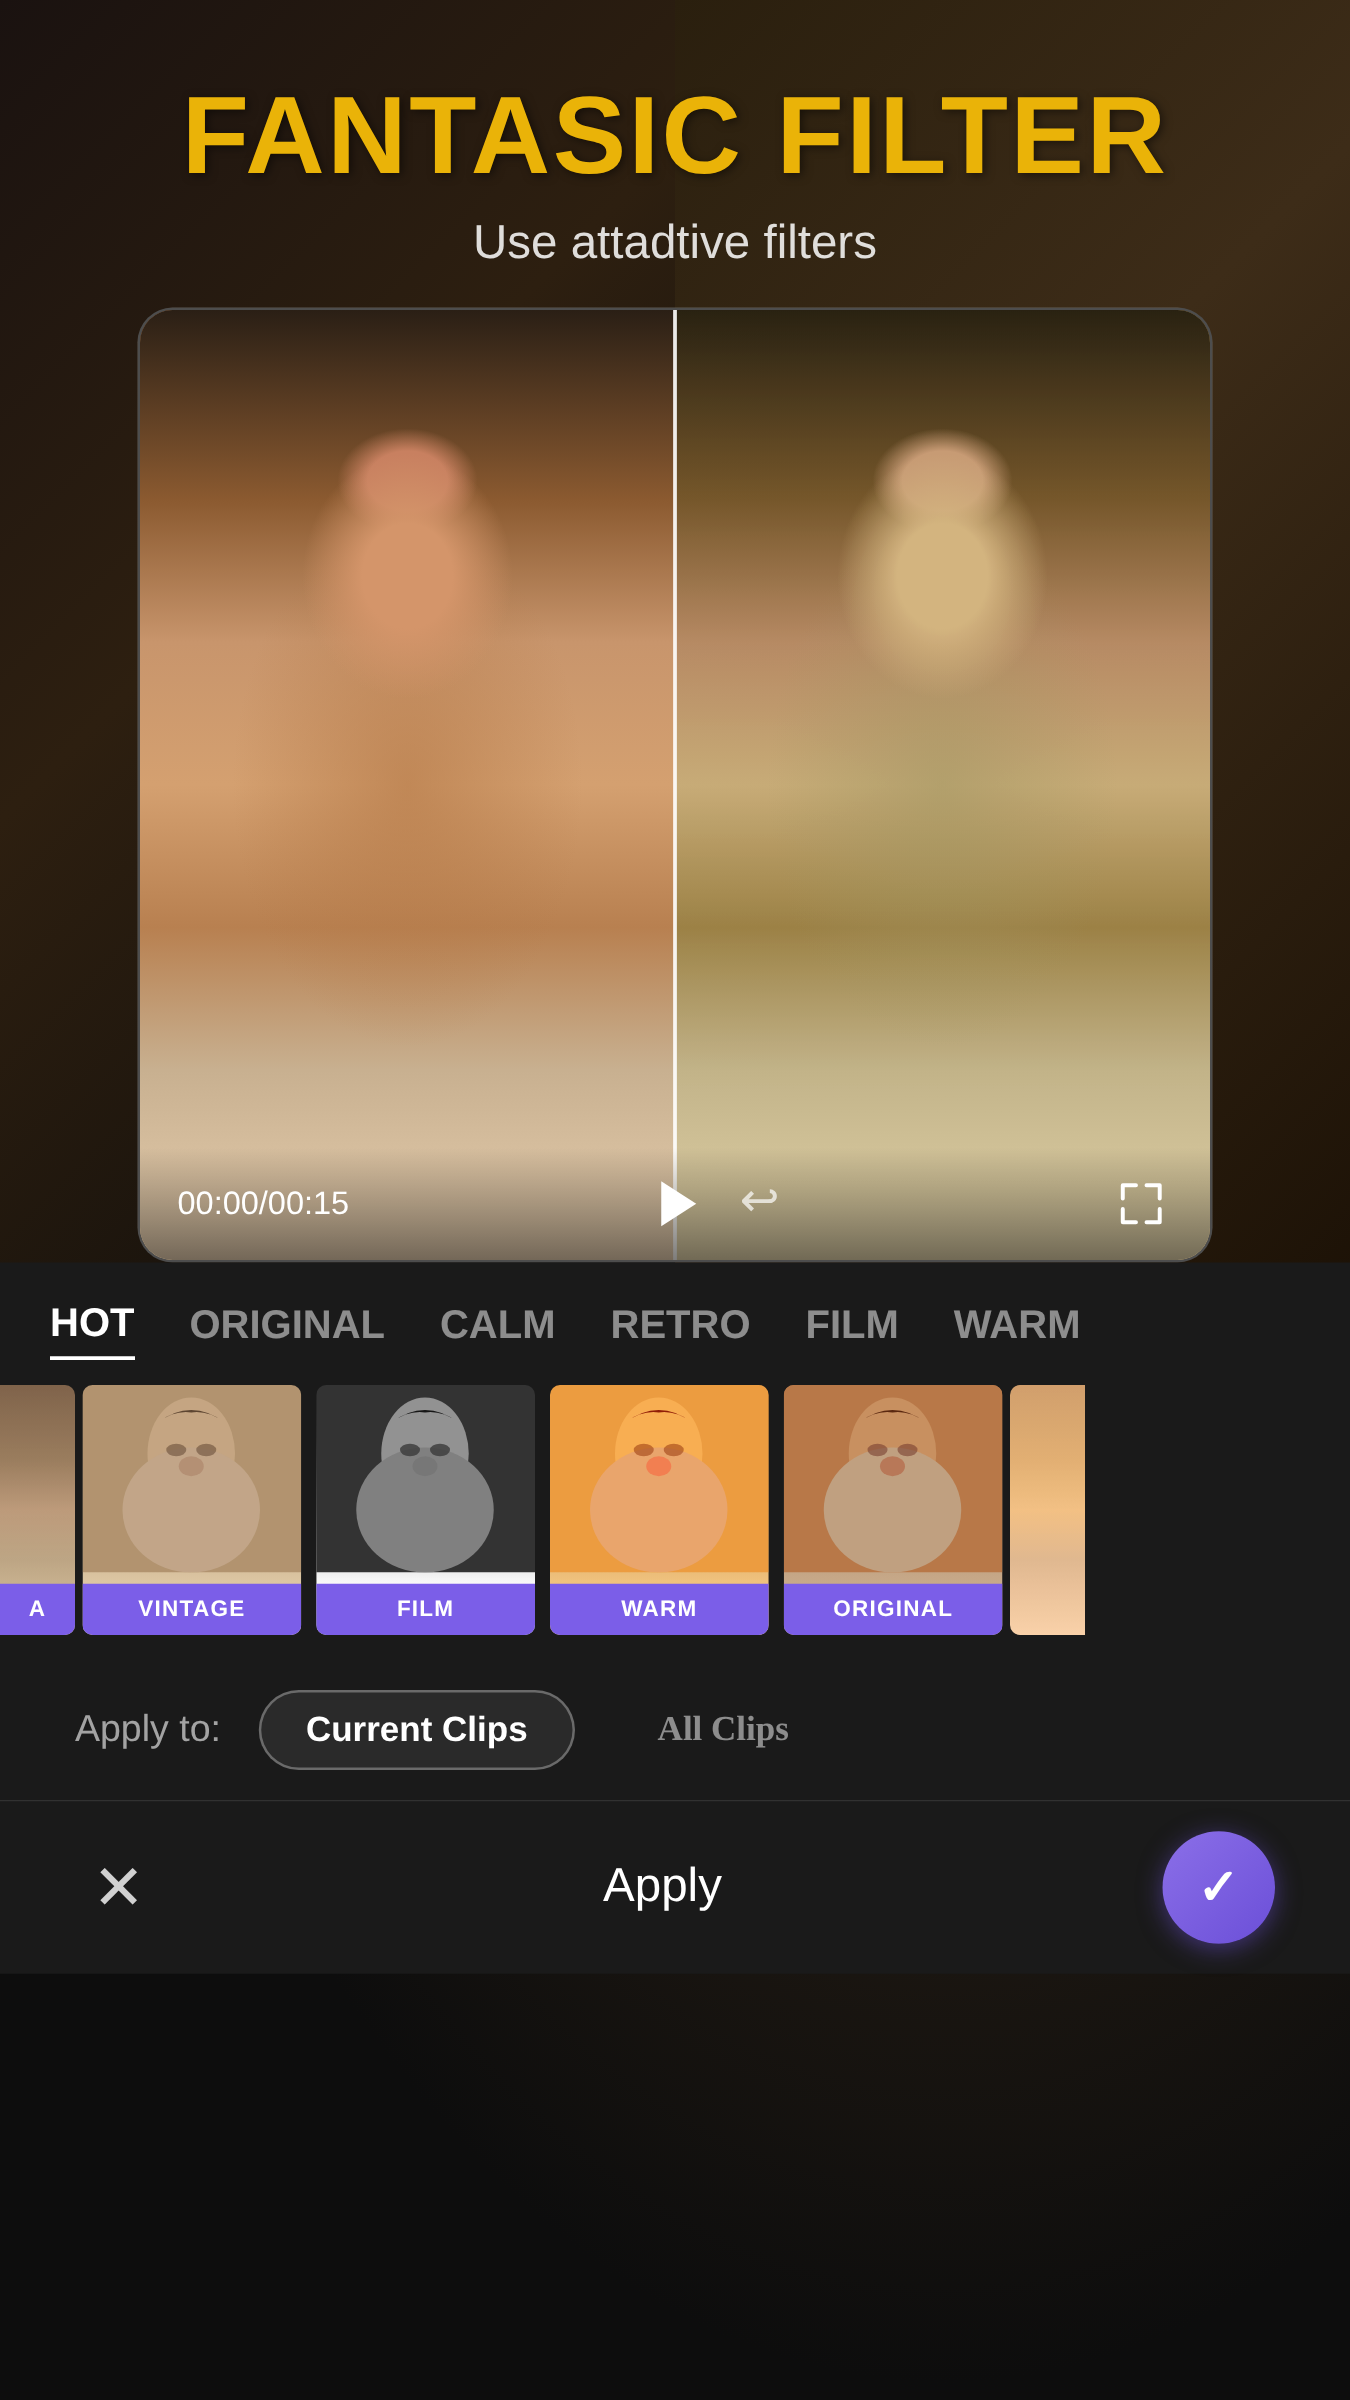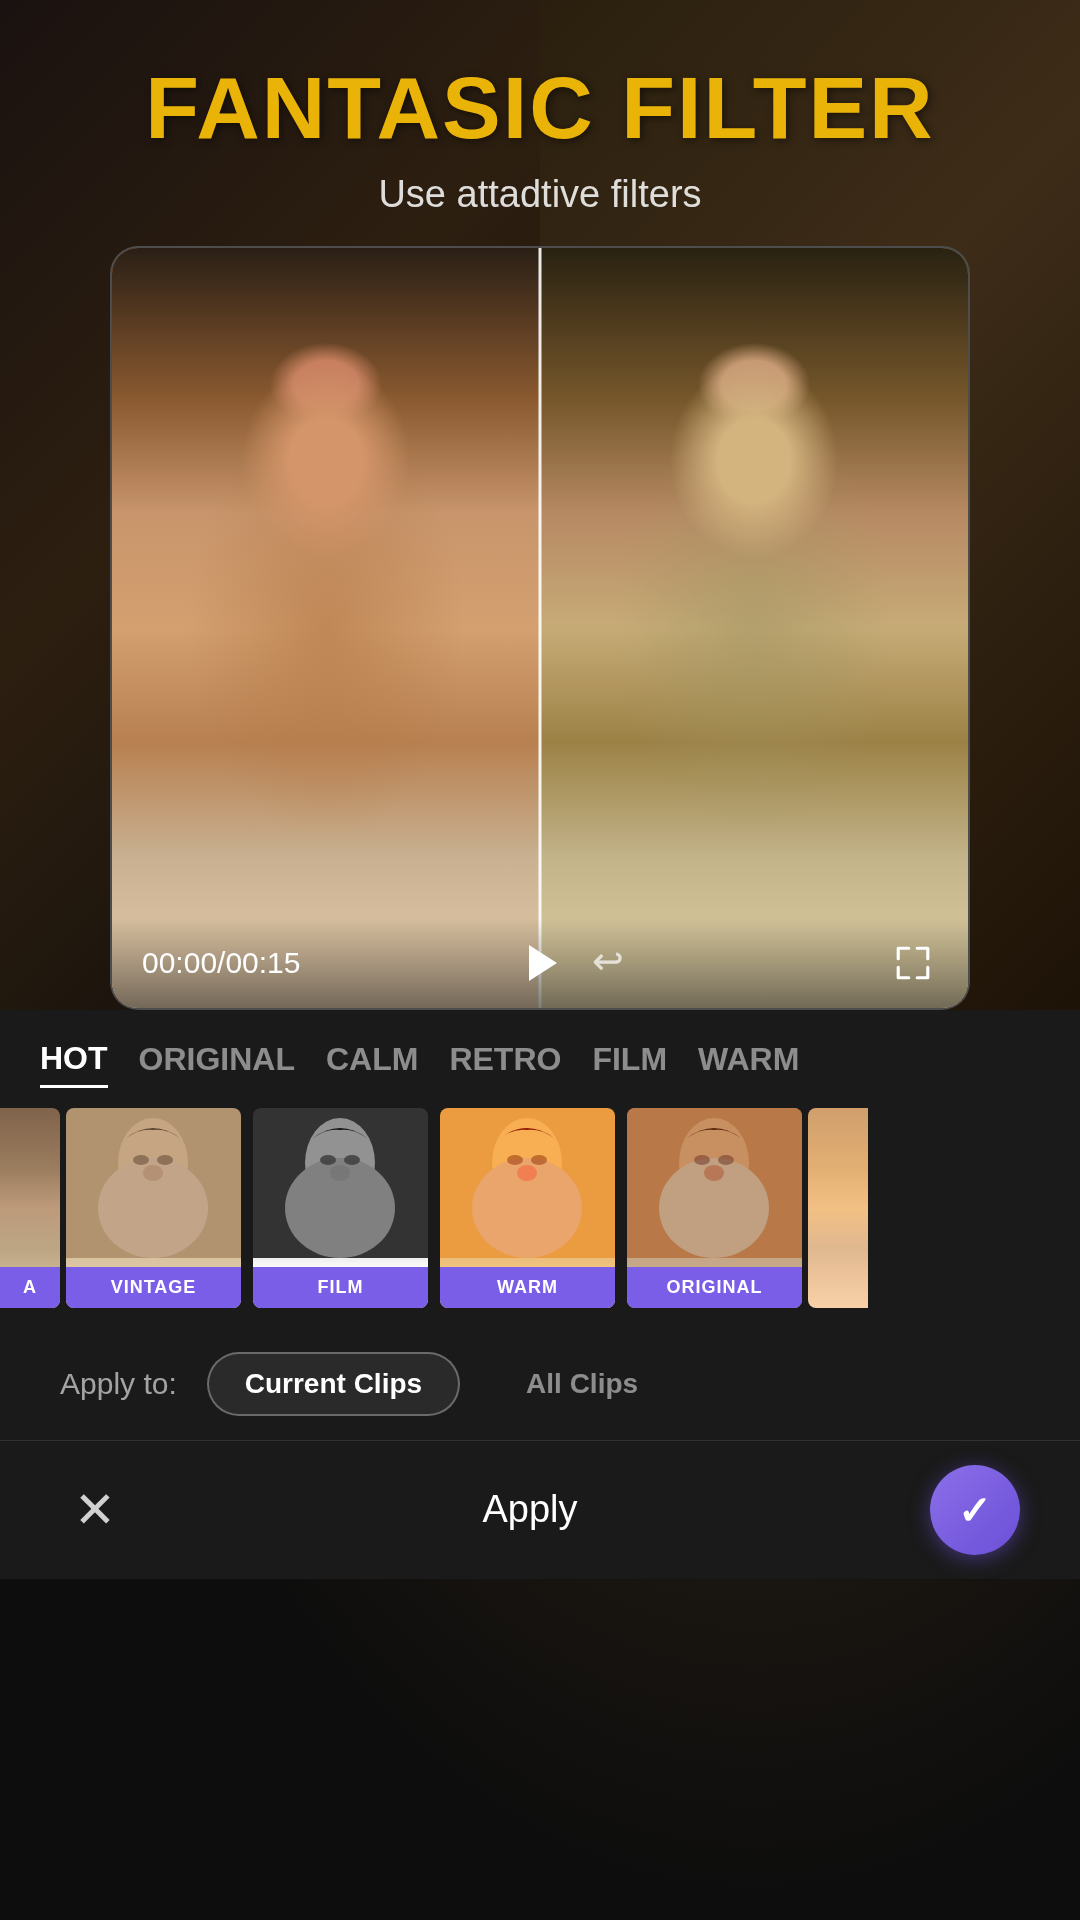"00:00/00:15" .time-display { font-size: 30px -> 26px }
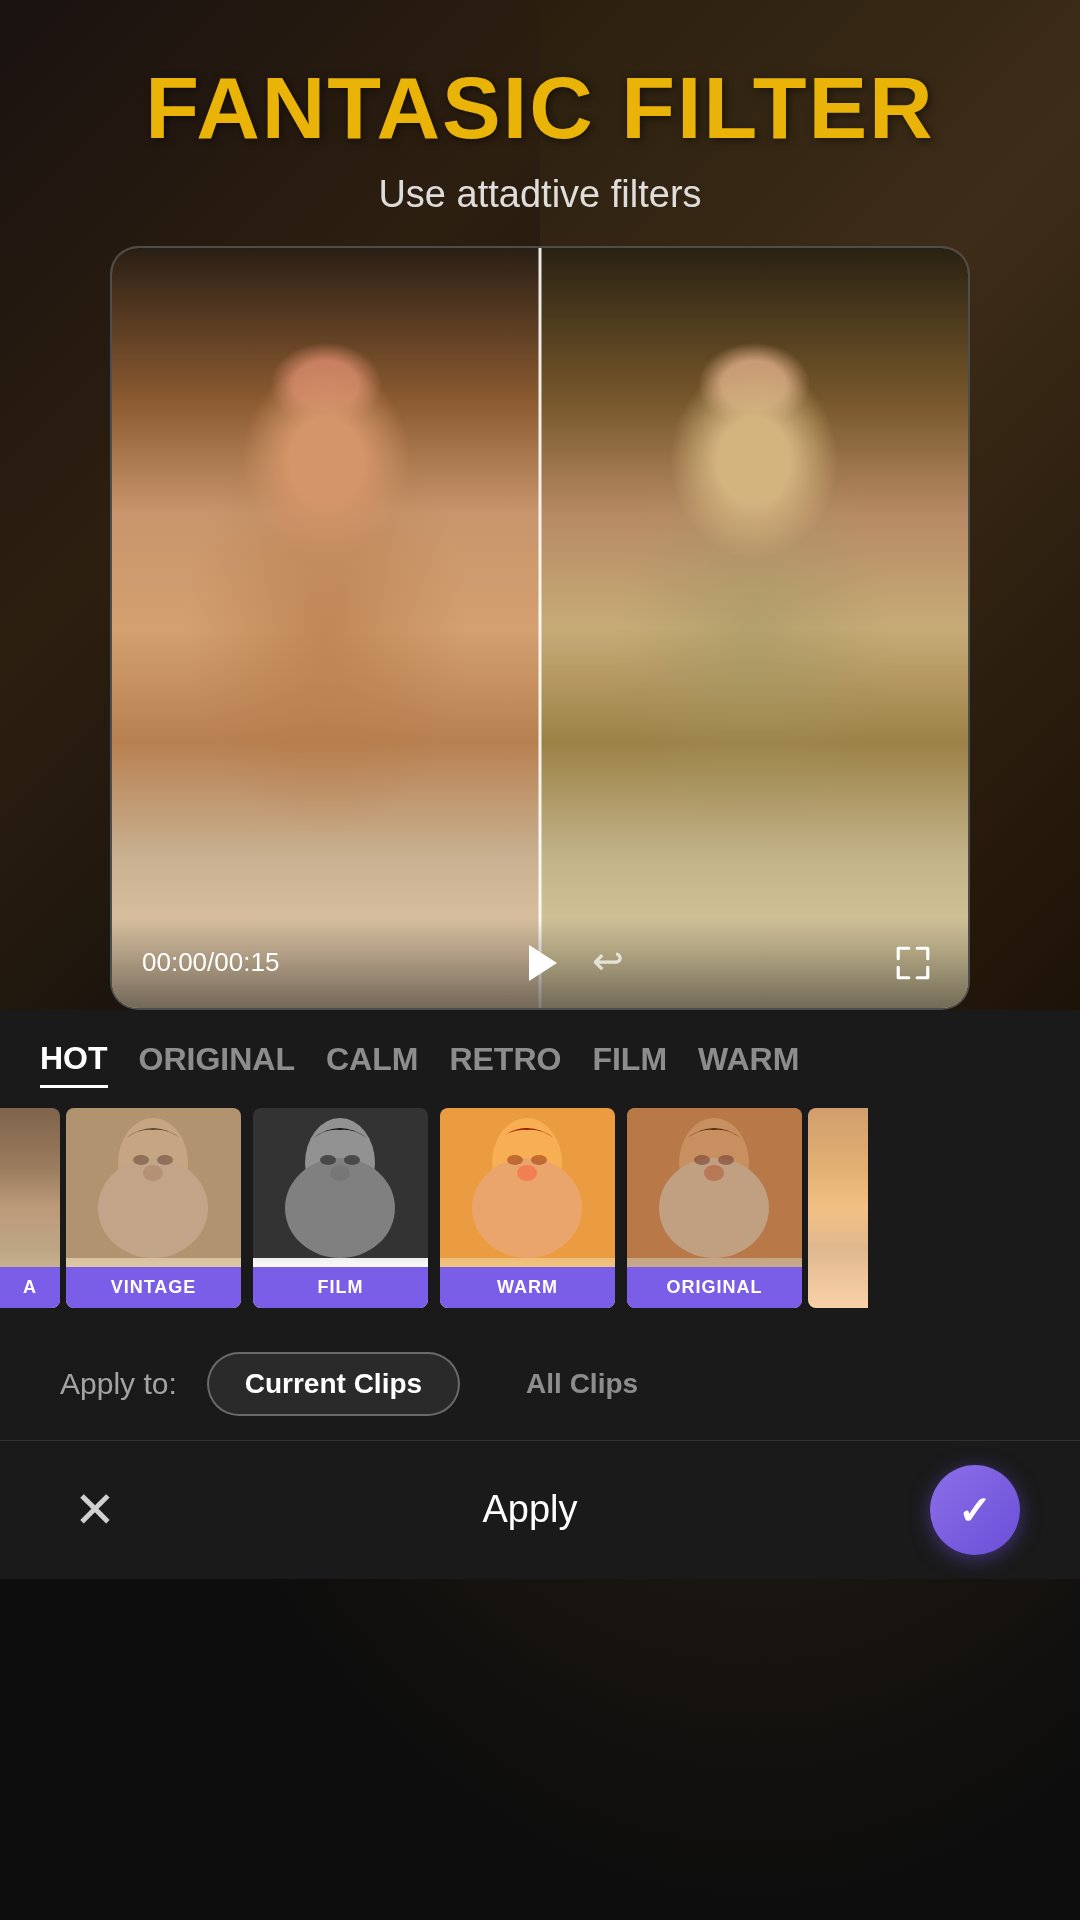"HOT" .filter-tabs { gap: 31px -> 44px }
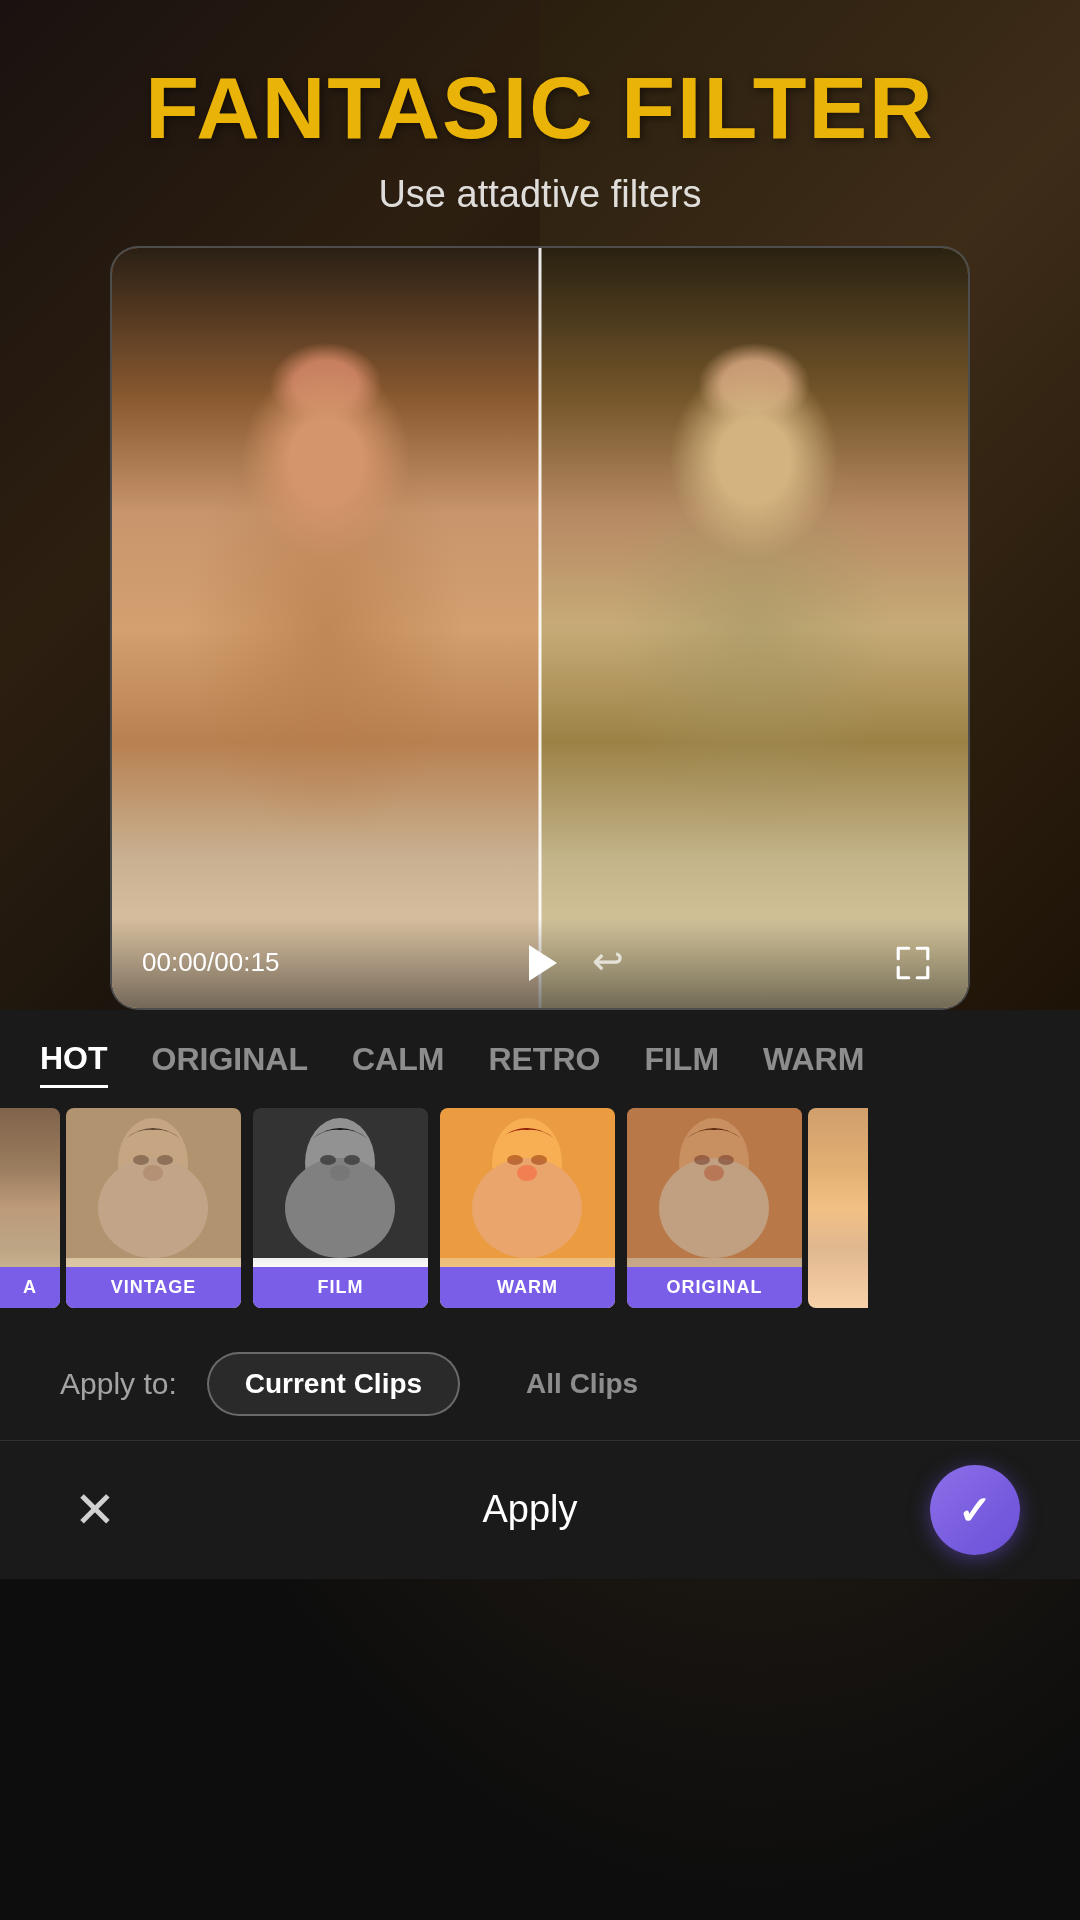"All Clips" .apply-btn.inactive { font-family: none -> Liberation Serif, serif }
